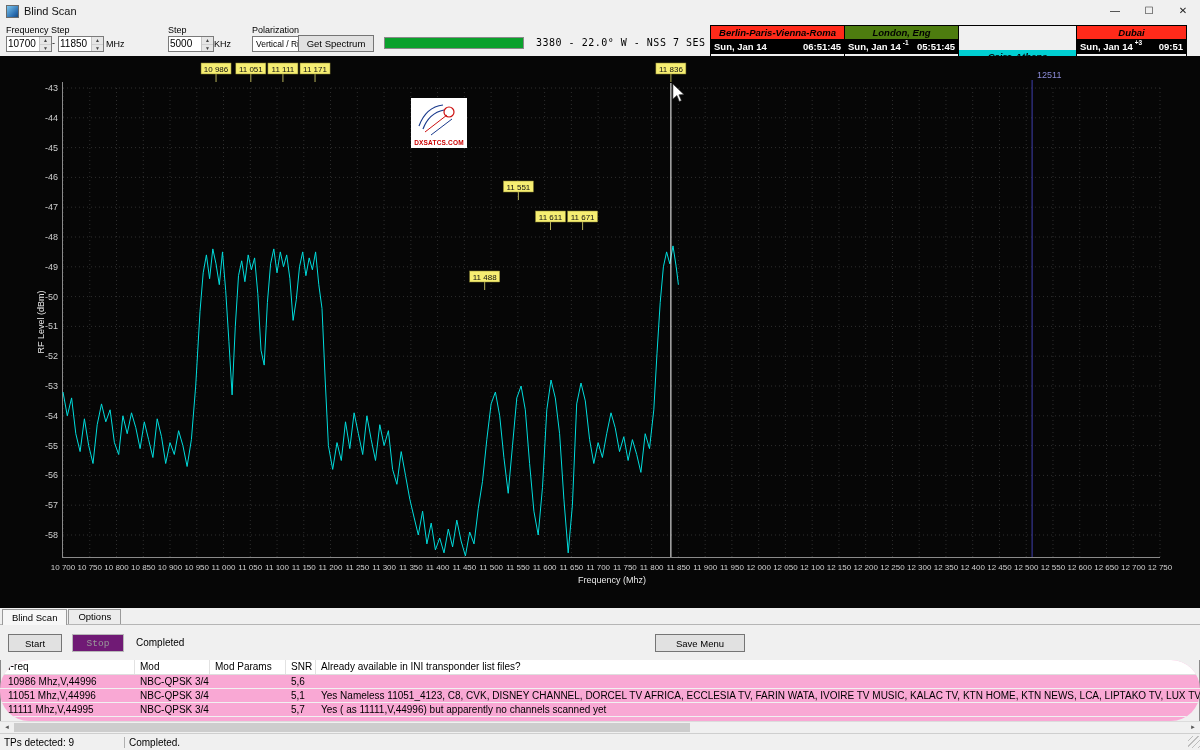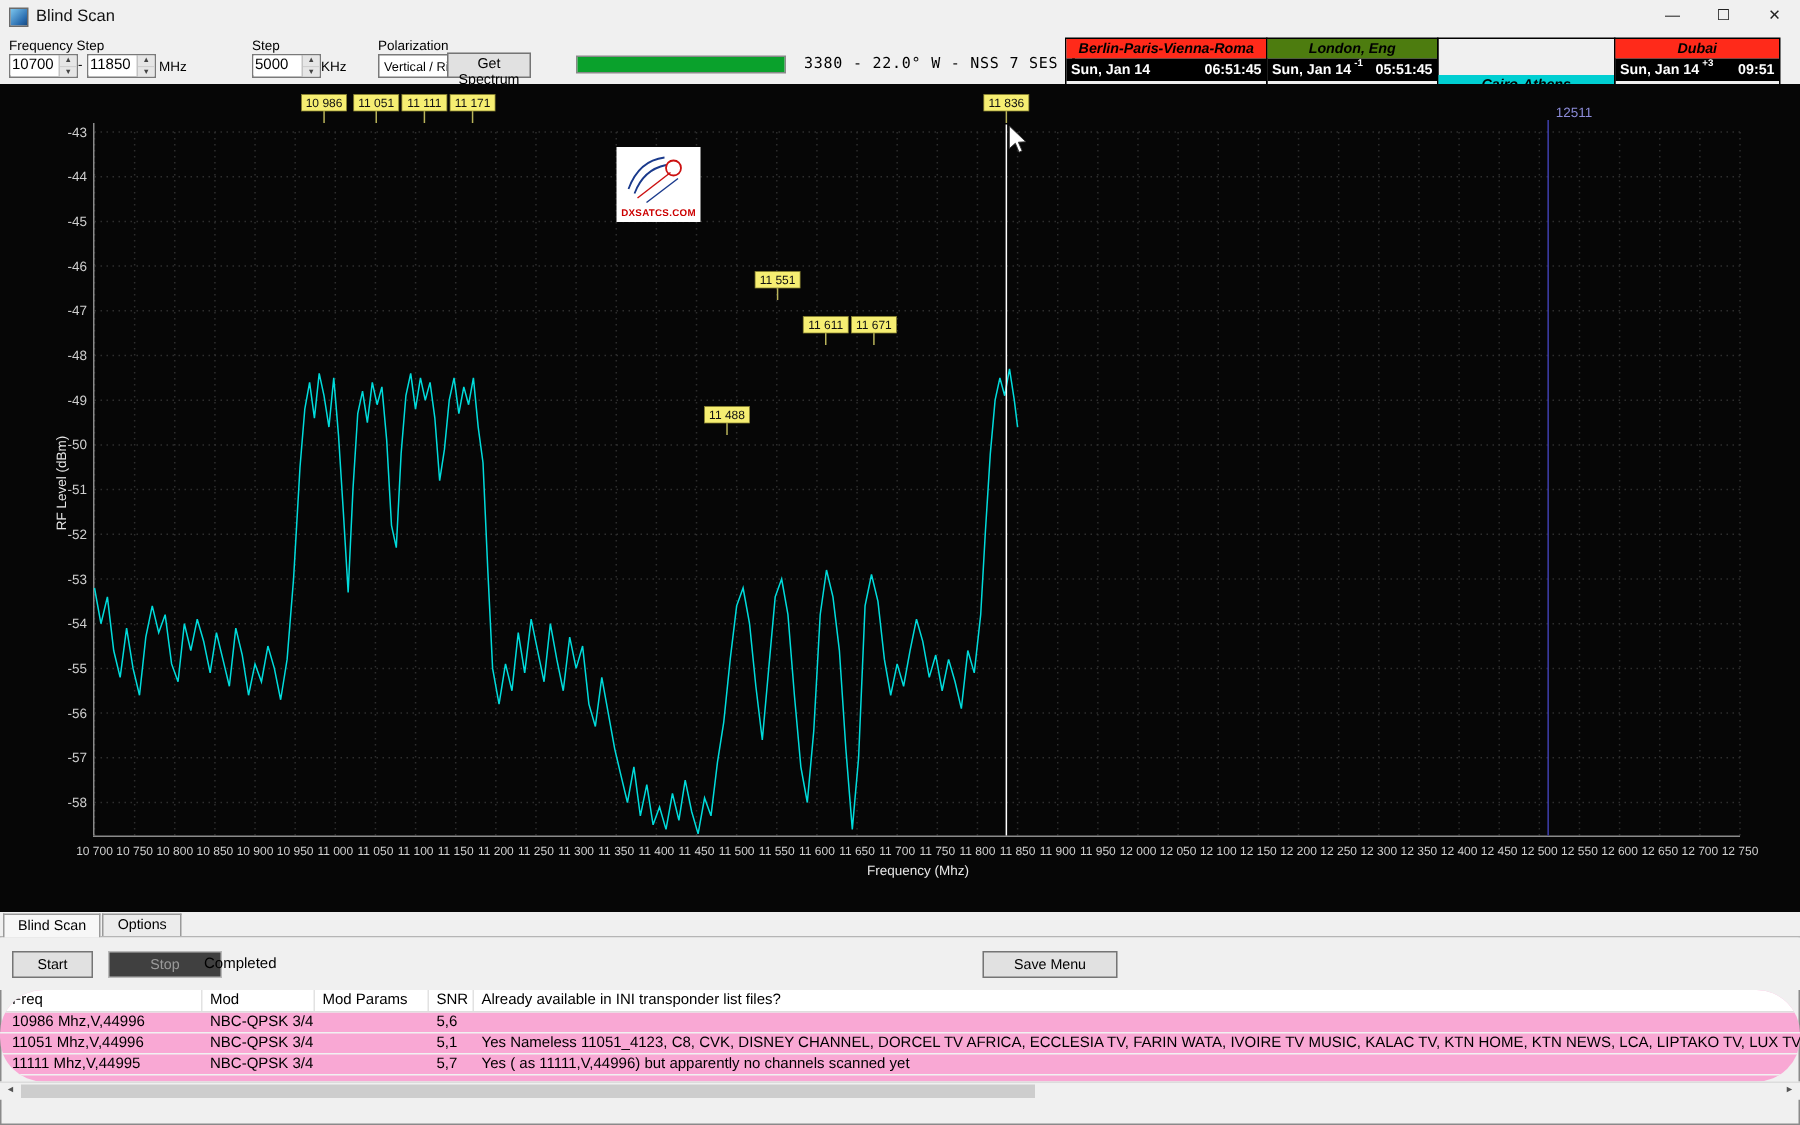"Get Spectrum" #get-spectrum { width: 56px -> 76px }
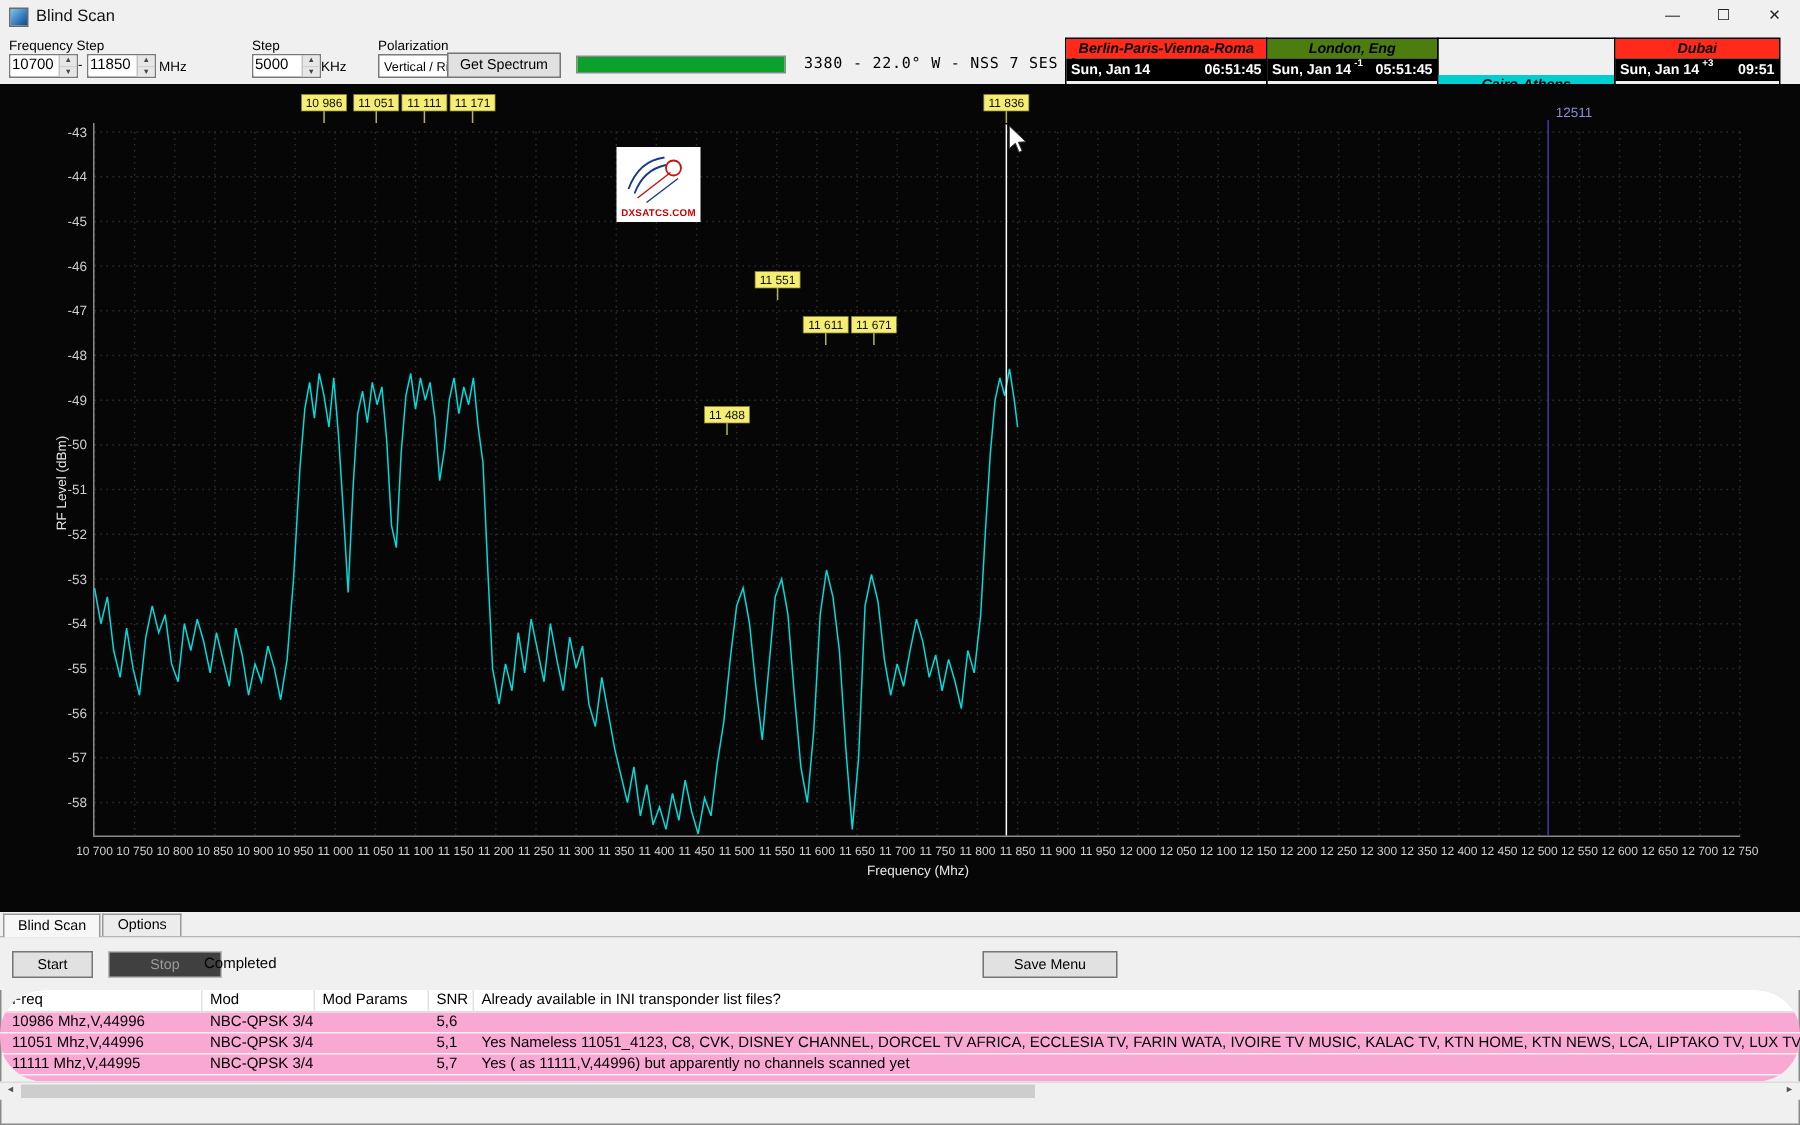"Stop" #btn-stop { background: #404040 -> #701a75; font-family: none -> Liberation Mono, monospace; width: 76px -> 52px }
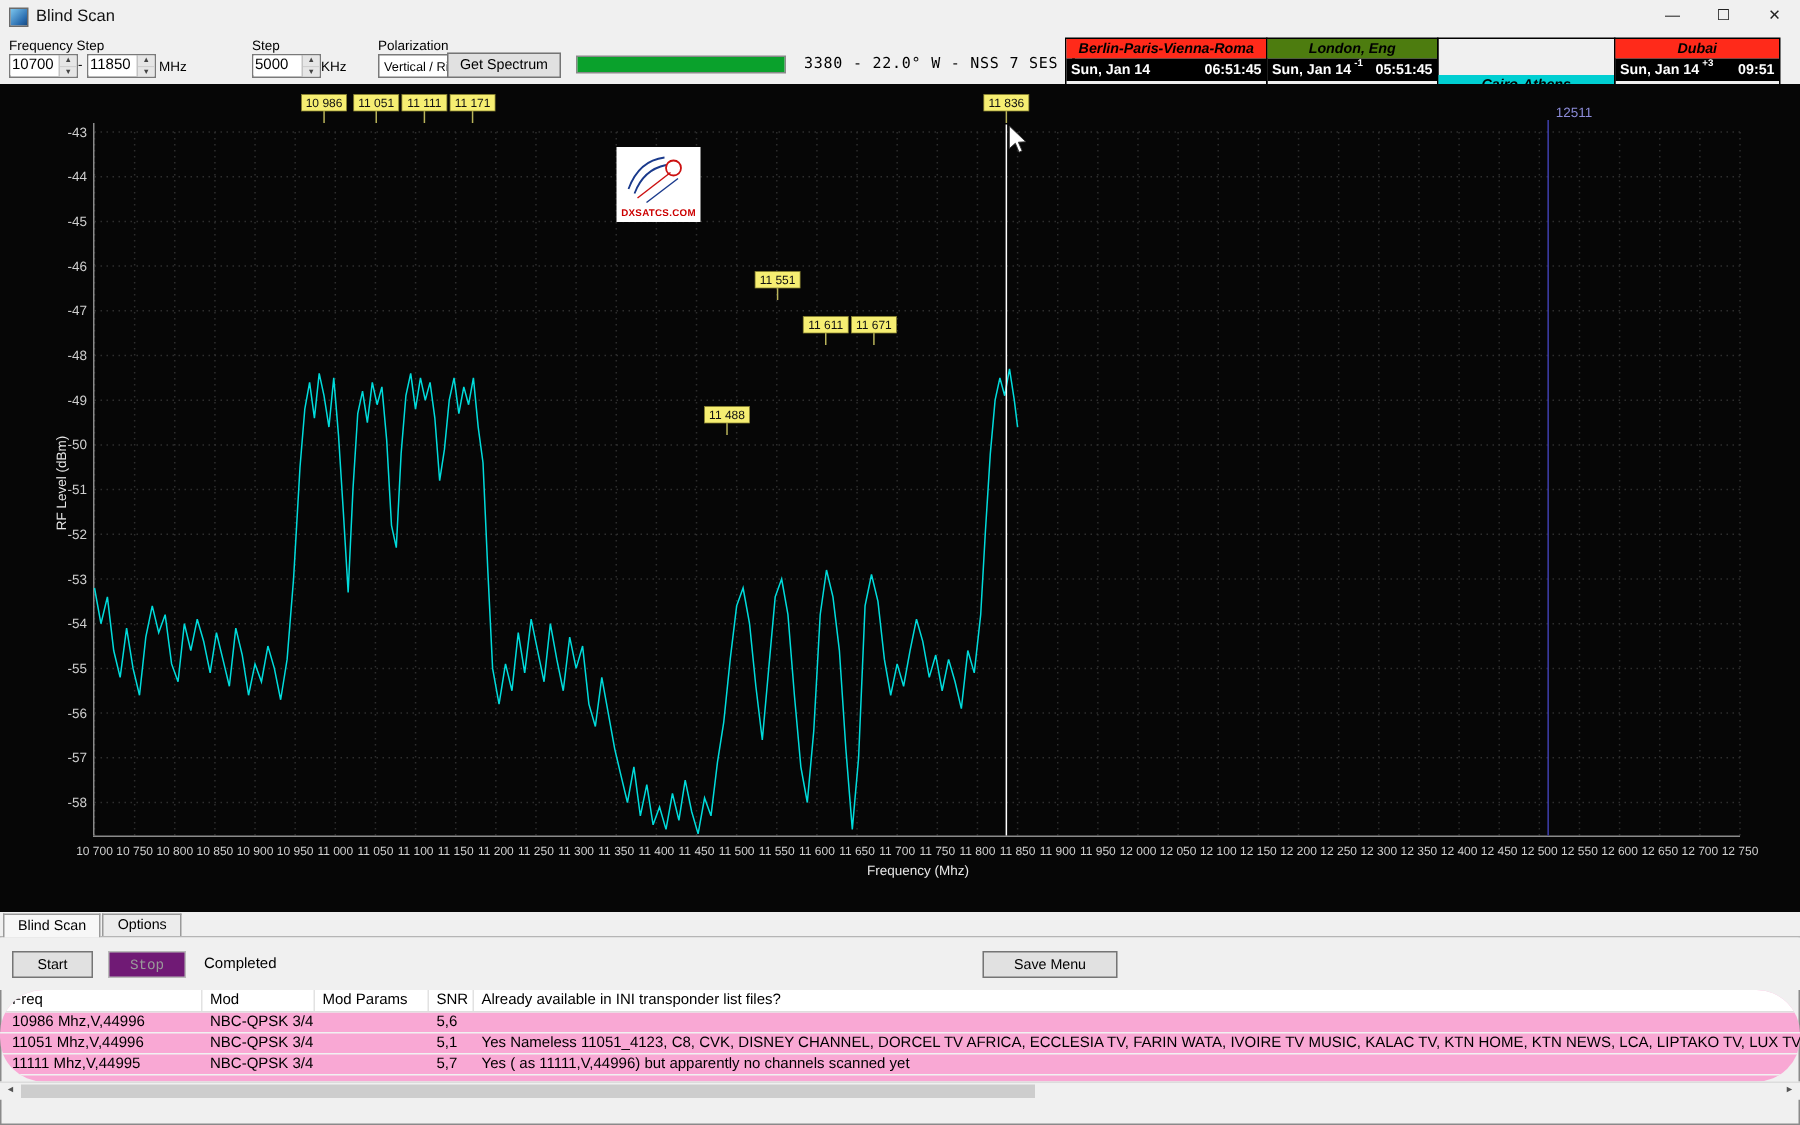"TPs detected: 9" div.statusbar { html: none -> <div> <span>TPs detected: 9</span> <div></div> <span>Completed.</span> <div></div> </div> }
